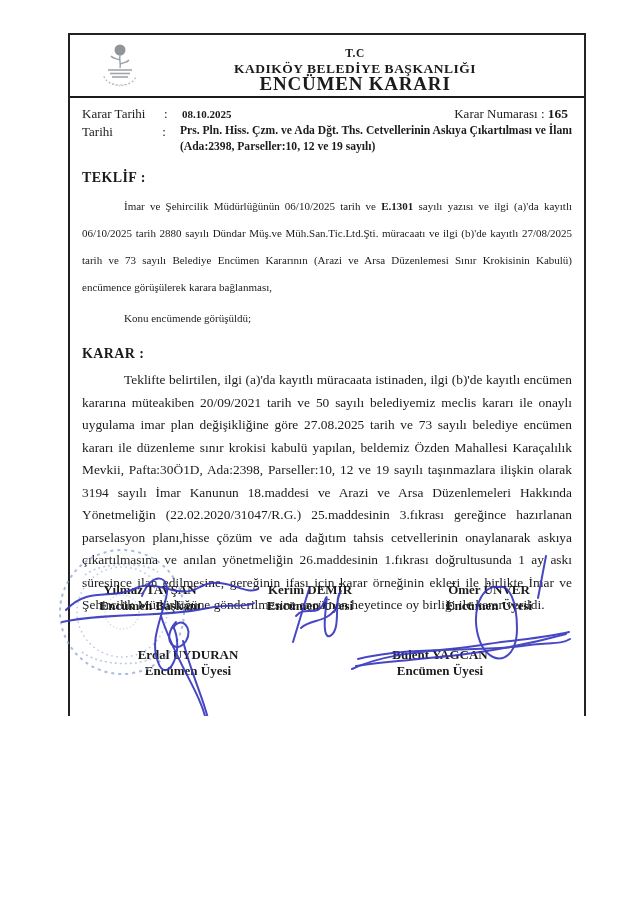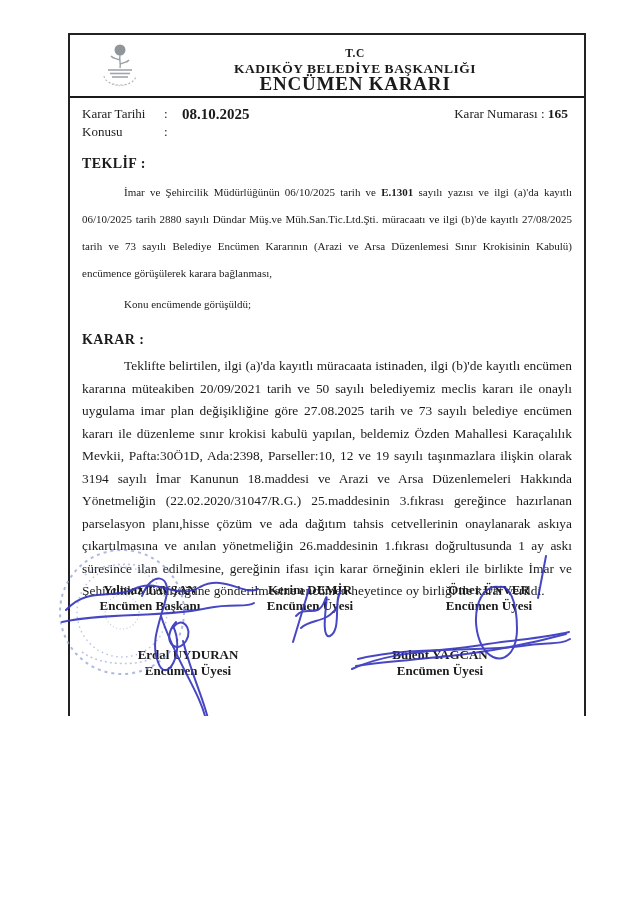"08.10.2025" .meta-date { font-size: 15px -> 11px }
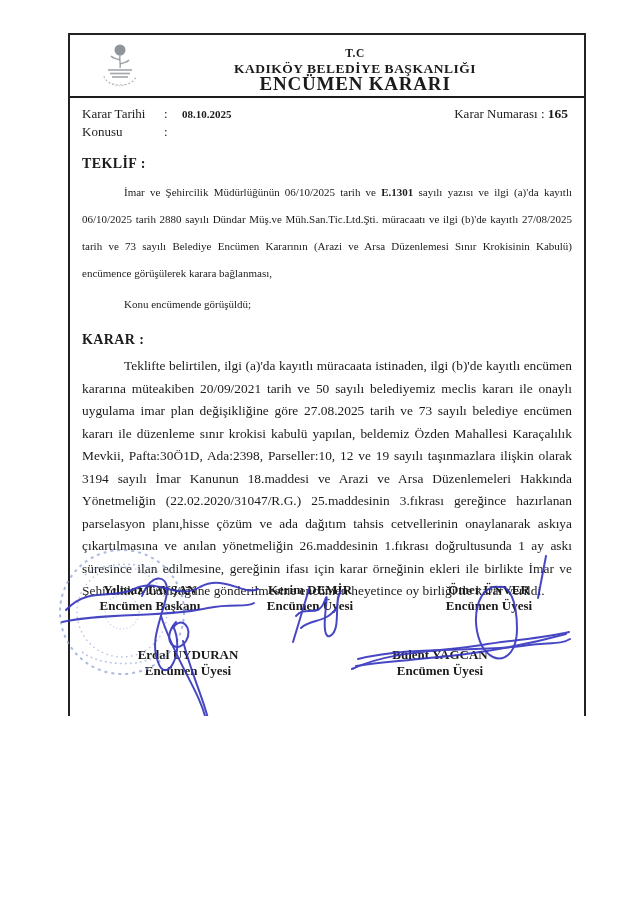"Konusu" span.meta-label { text: Konusu -> Tarihi }
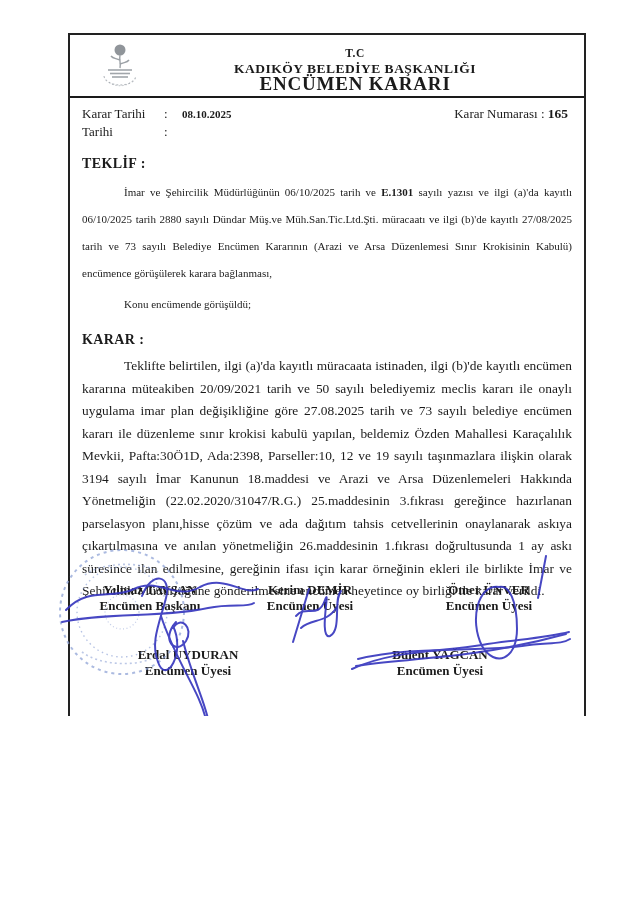"Prs. Pln. Hiss. Çzm. ve" span.subject { html: none -> <span> <div>Prs. Pln. Hiss. Çzm. ve Ada Dğt. Ths. Cetvellerinin Askıya Çıkartılması ve İlanı</div> <div>(Ada:2398, Parseller:10, 12 ve 19 sayılı)</div> </span> }
